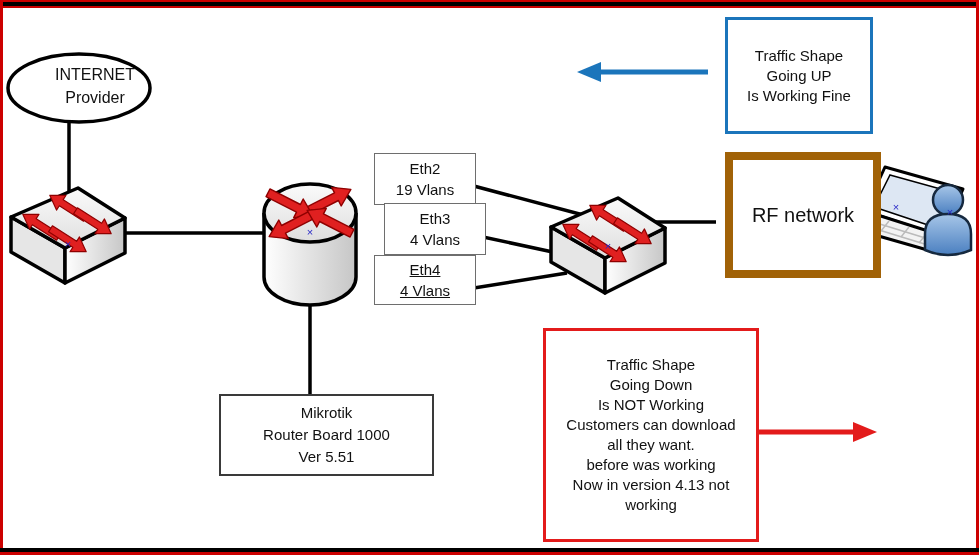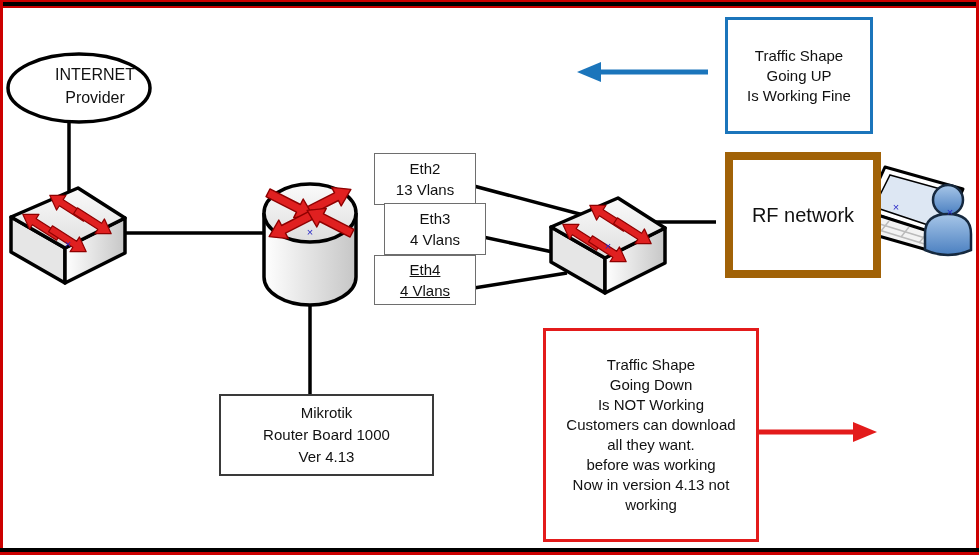"Eth2" div.labelbox { text: 13 -> 19 }
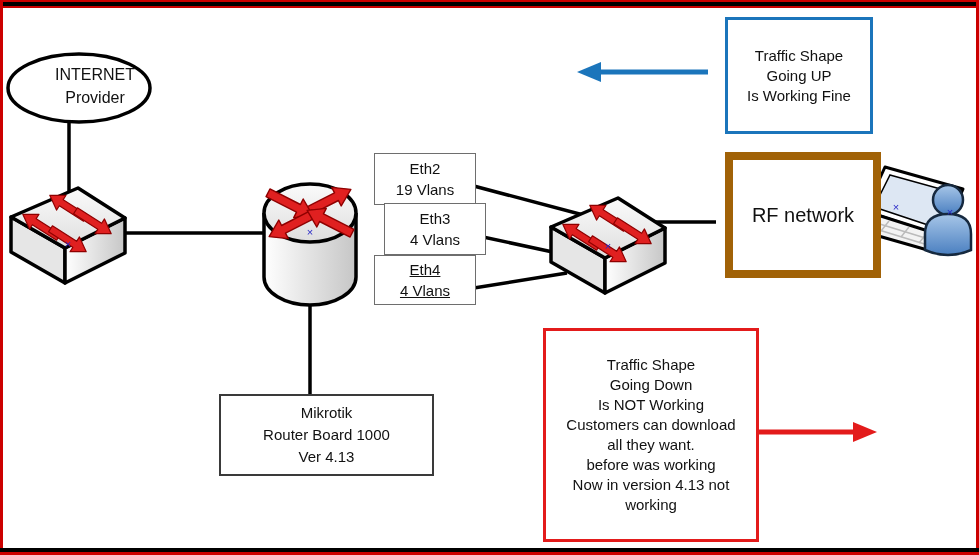"Mikrotik" div.labelbox { text: 4.13 -> 5.51 }
